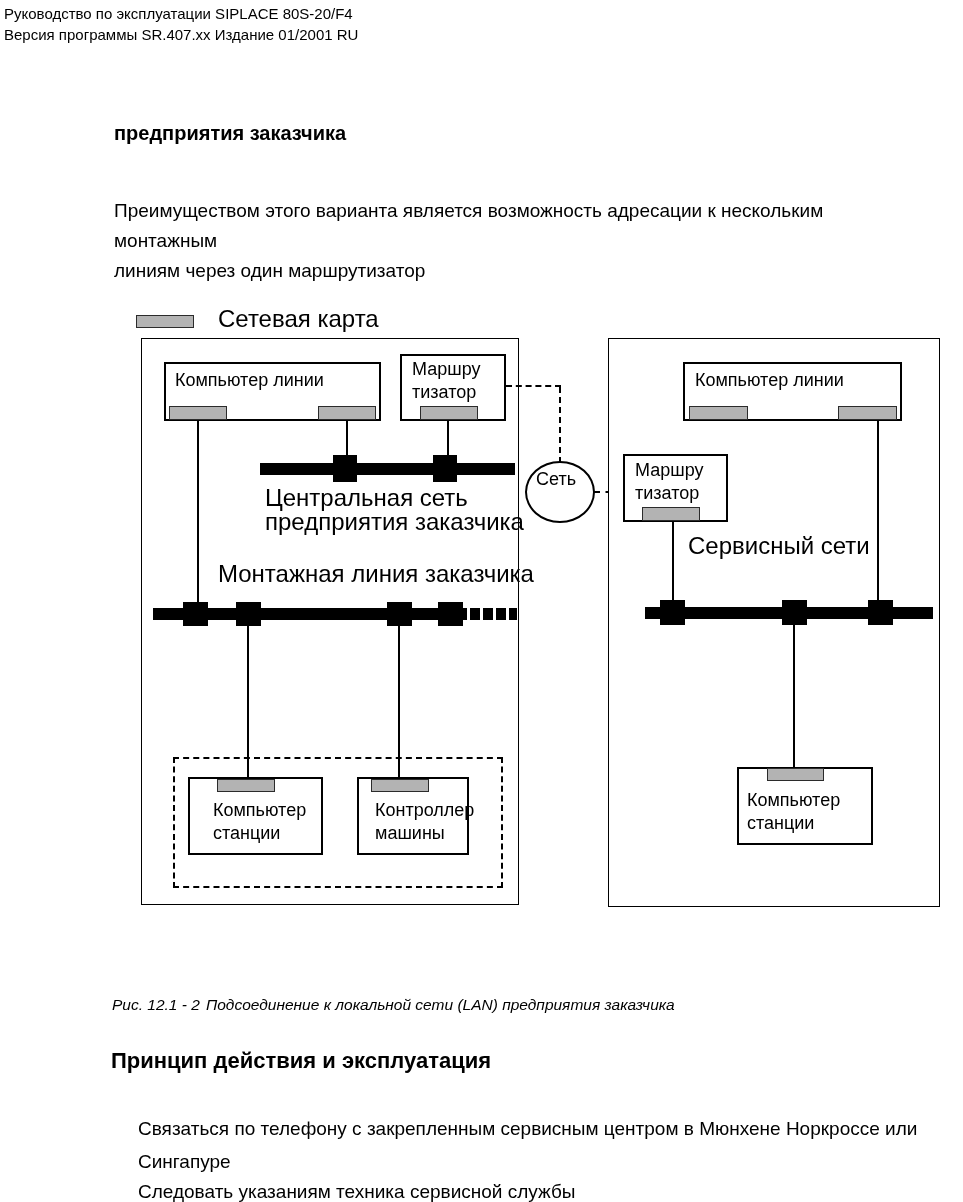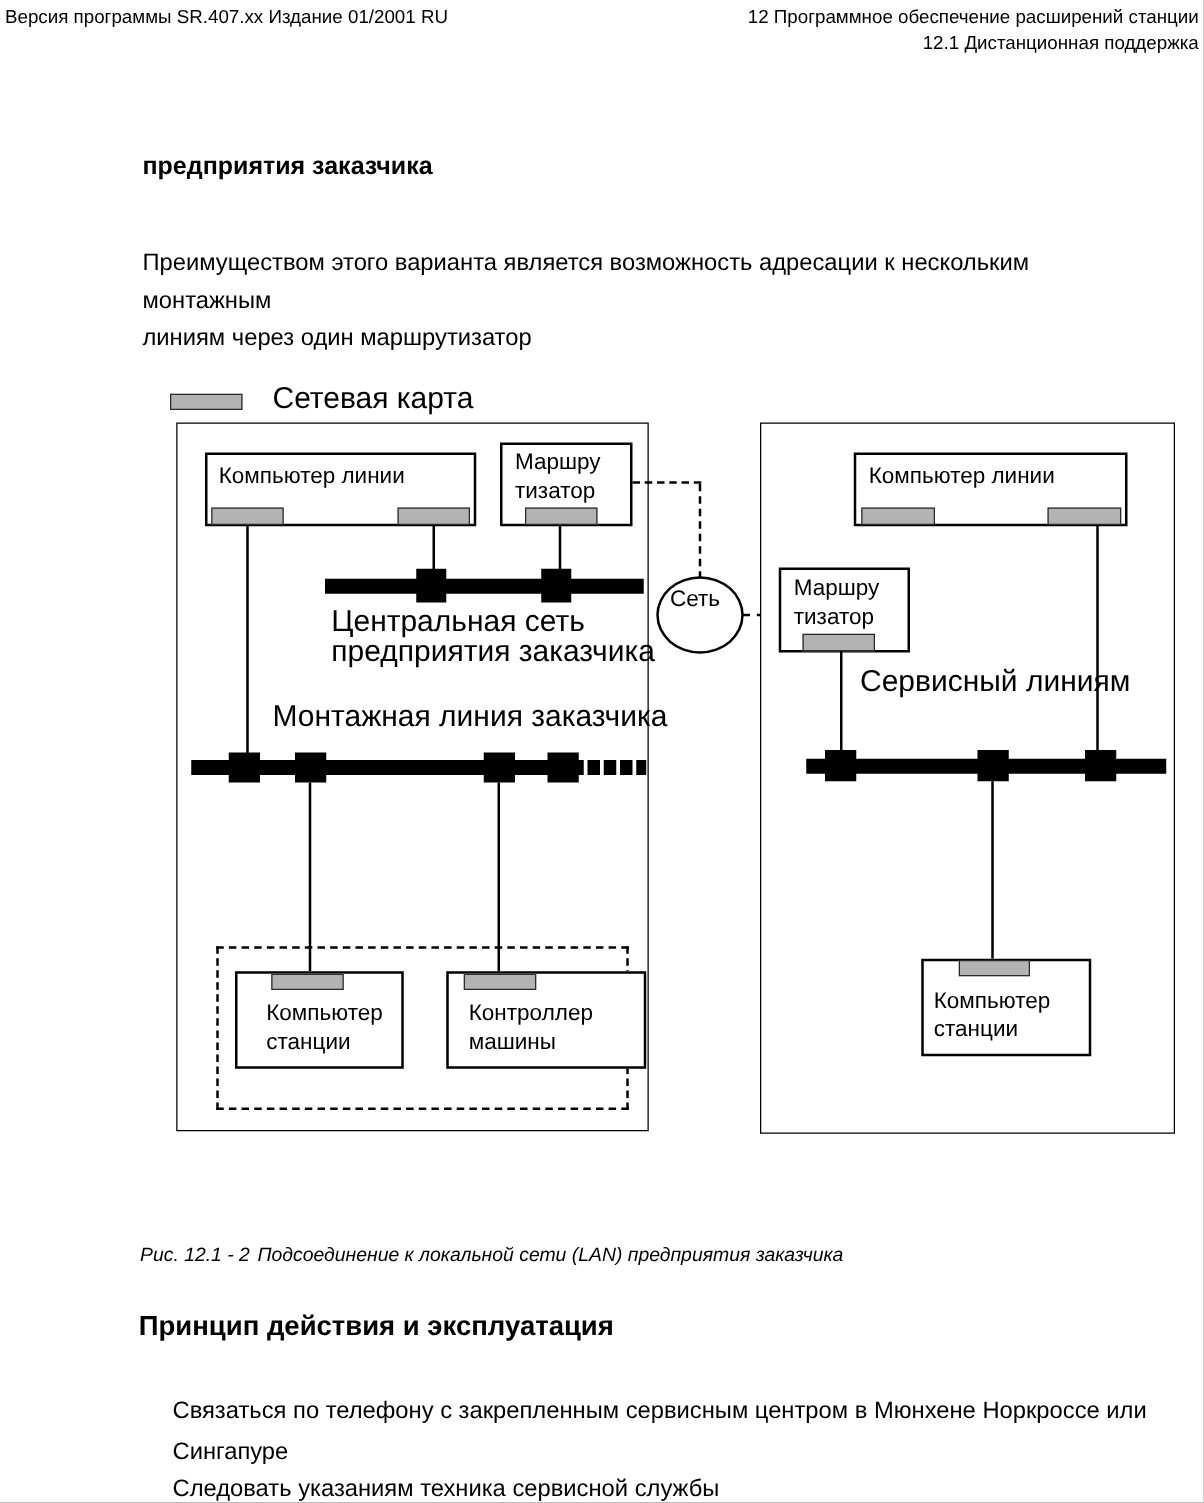"Руководство по эксплуатации SIPLACE" div { html: none -> <div>Руководство по эксплуатации SIPLACE 80S-20/F4</div> }
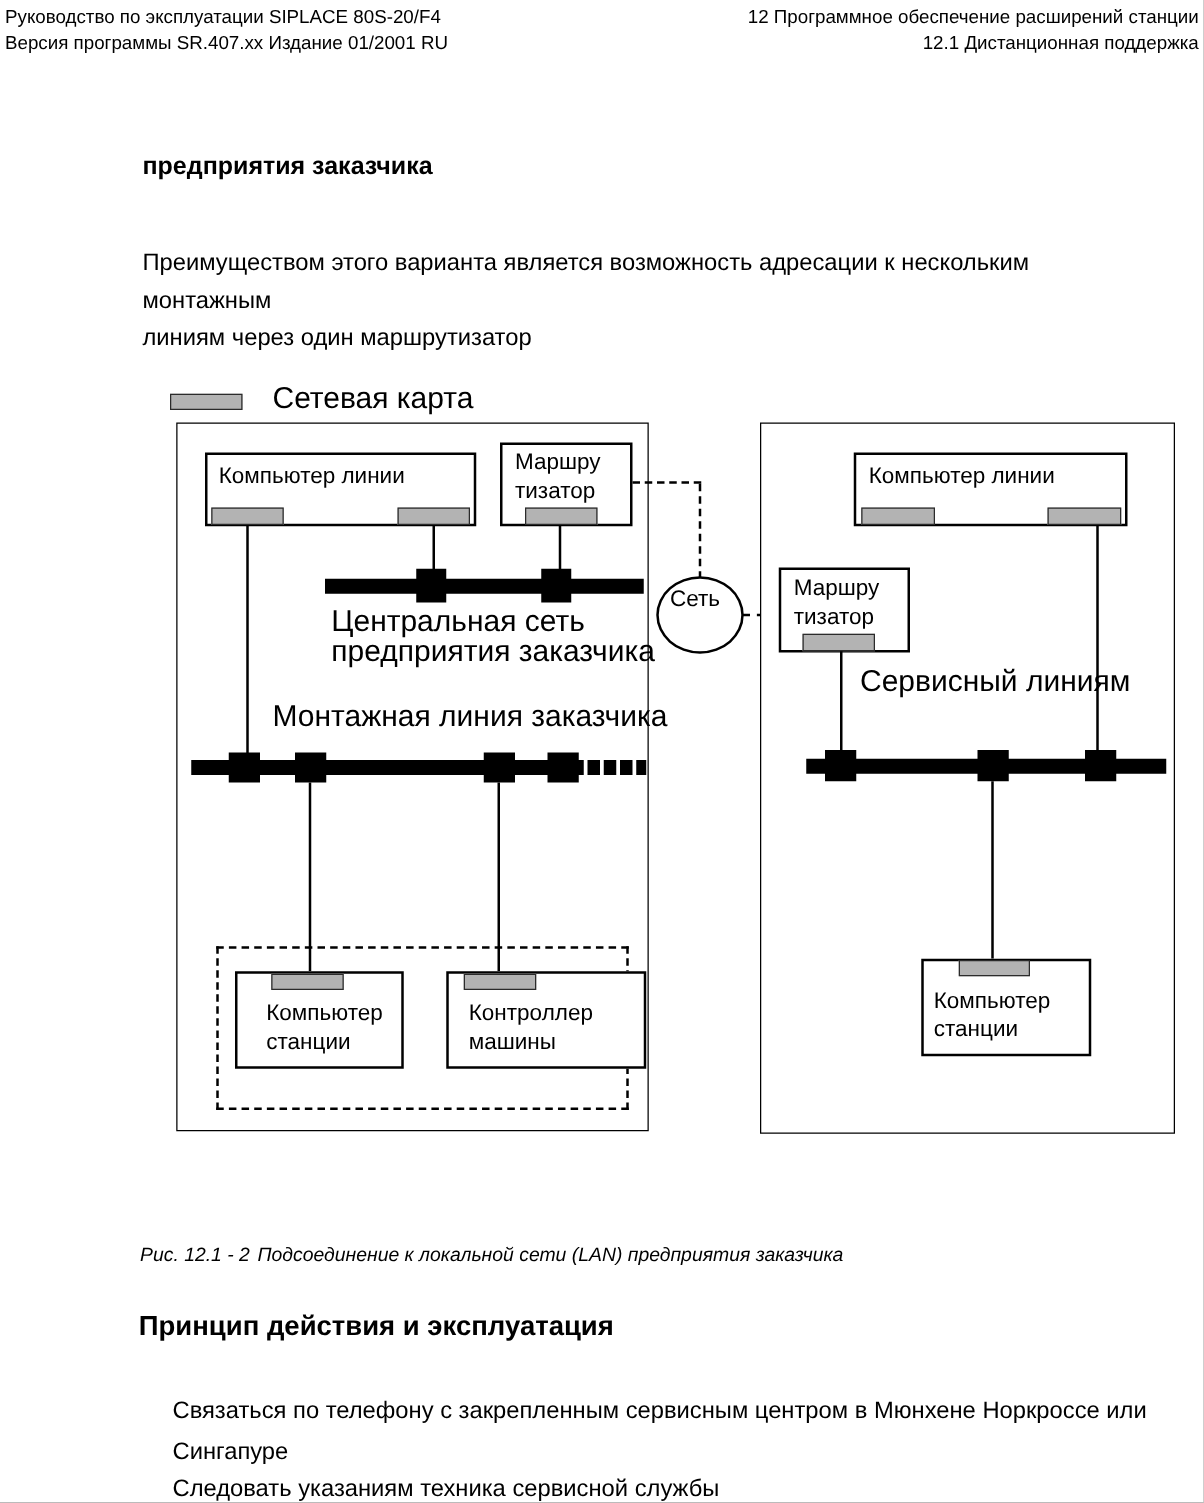"12 Программное обеспечение расширений" div.abs { html: <div> <div>12 Программное обеспечение расширений станции</div> <div>12.1 Дистанционная поддержка</div> </div> -> none }
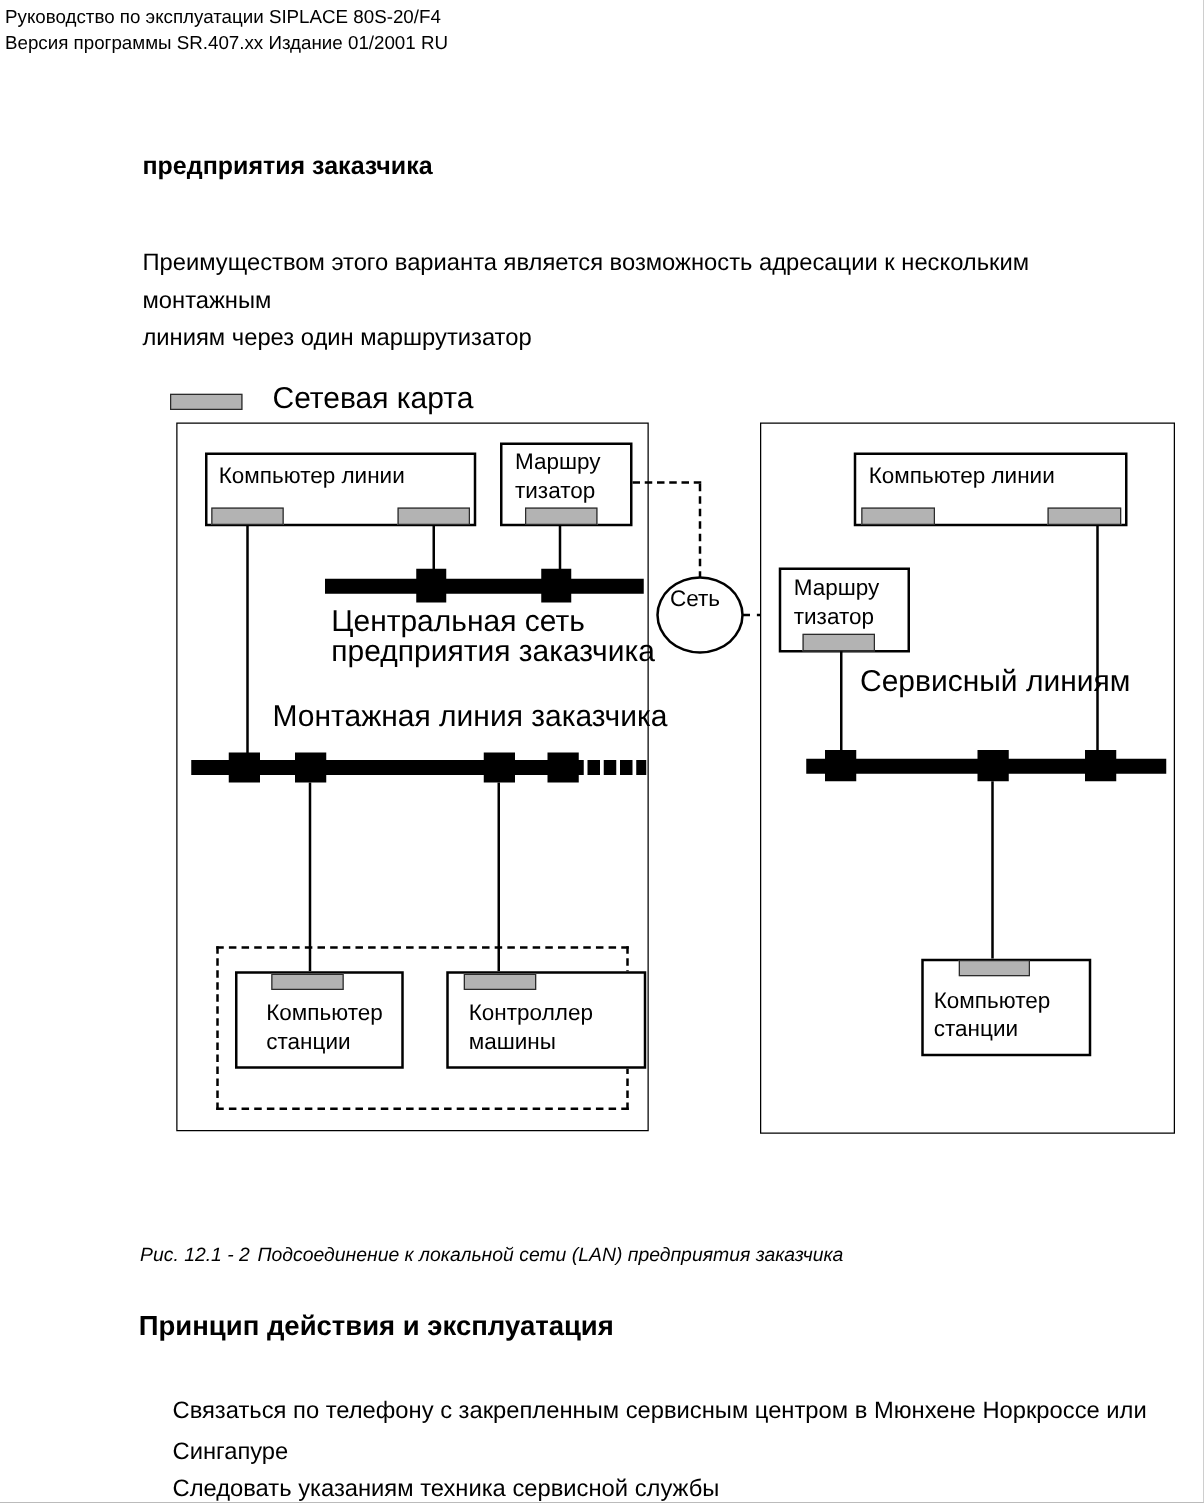"Сервисный линиям" div.lbl { text: линиям -> сети }
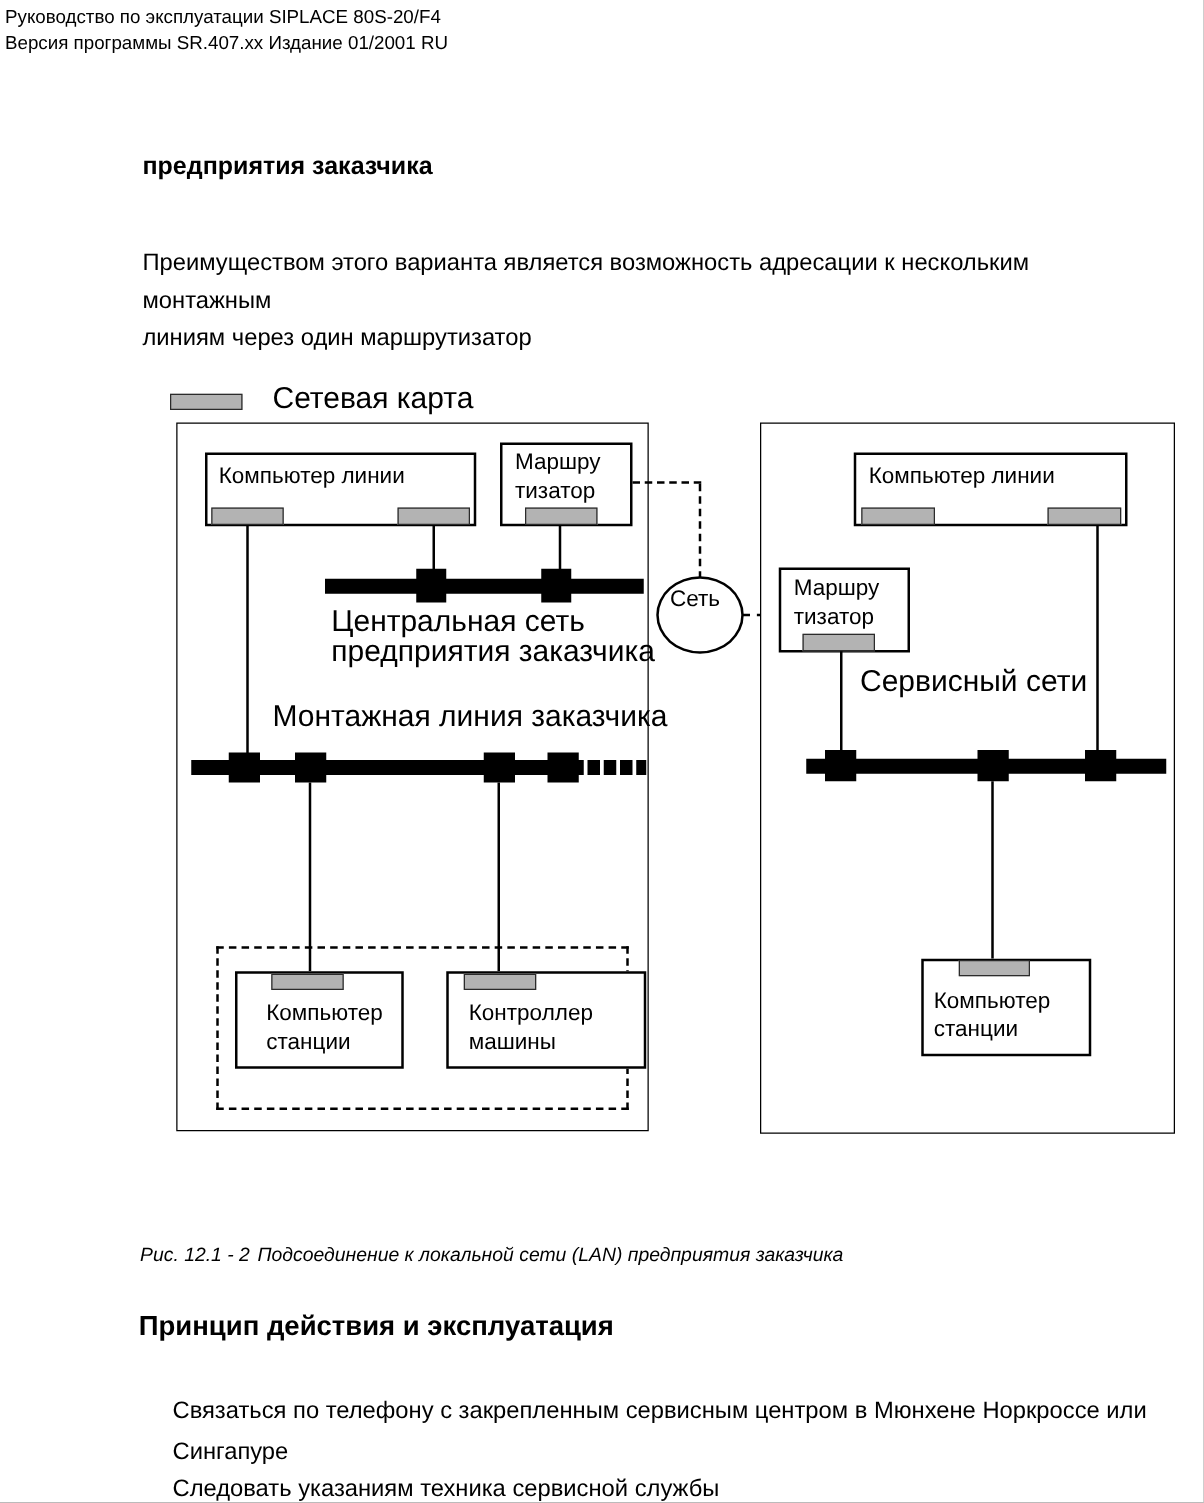"Контроллер" div.box { width: 160px -> 112px }
